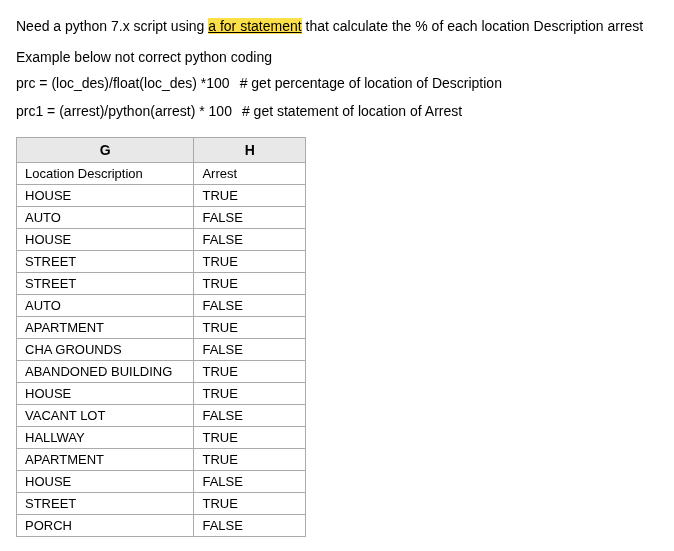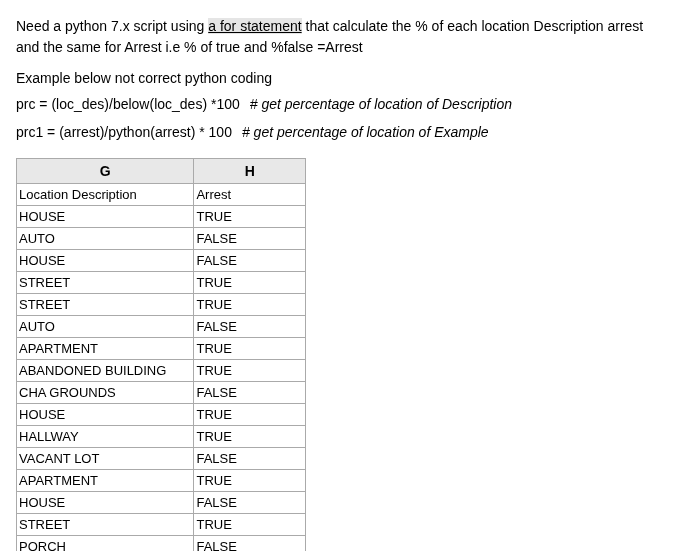"a for statement" .highlight { background-color: #e5e5e5 -> #fde047 }
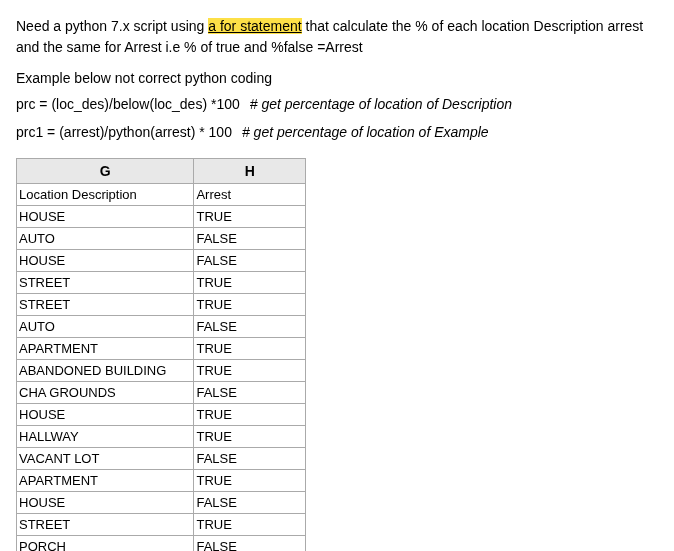"and the same for Arrest" span { html: <span>and the same for Arrest i.e % of true and %false =Arrest</span> -> none }
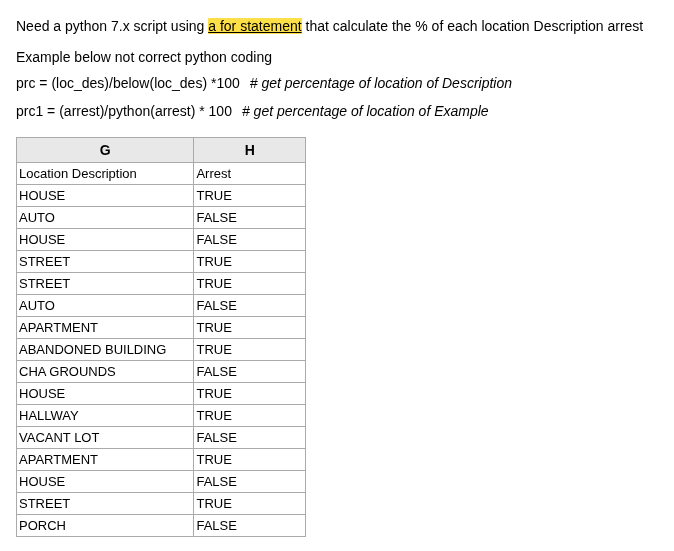")/below(" span { text: /below -> /float }
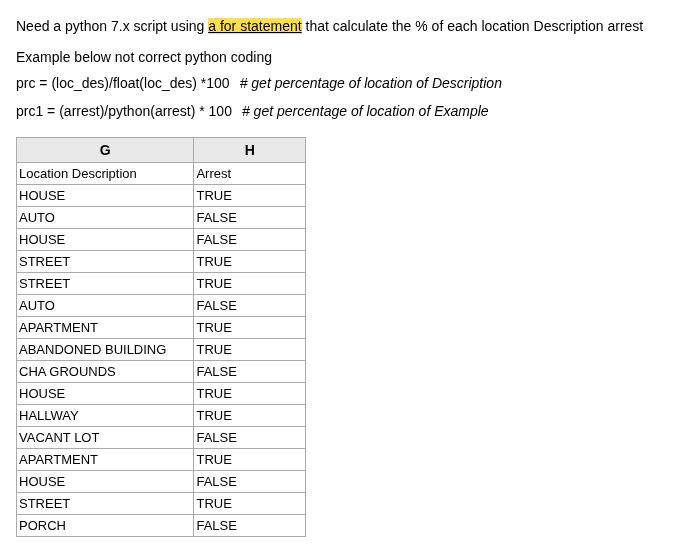"# get percentage of location" .code-comment { font-style: italic -> none }
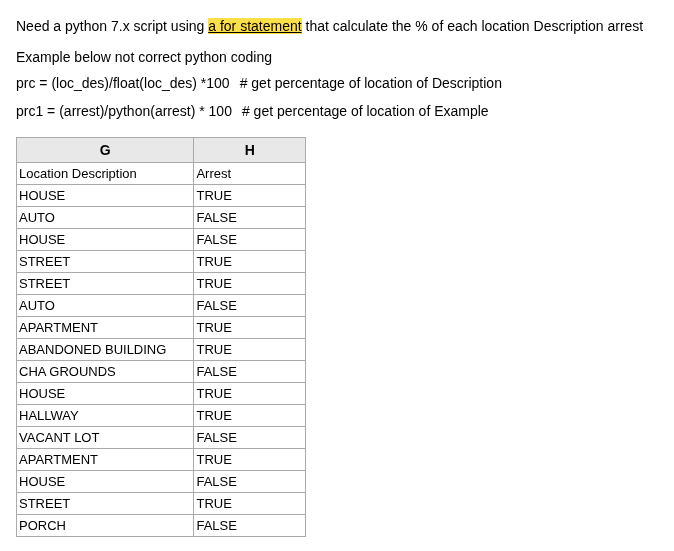"# get percentage of location of Example" span.code-comment { text: percentage of location of Example -> statement of location of Arrest }
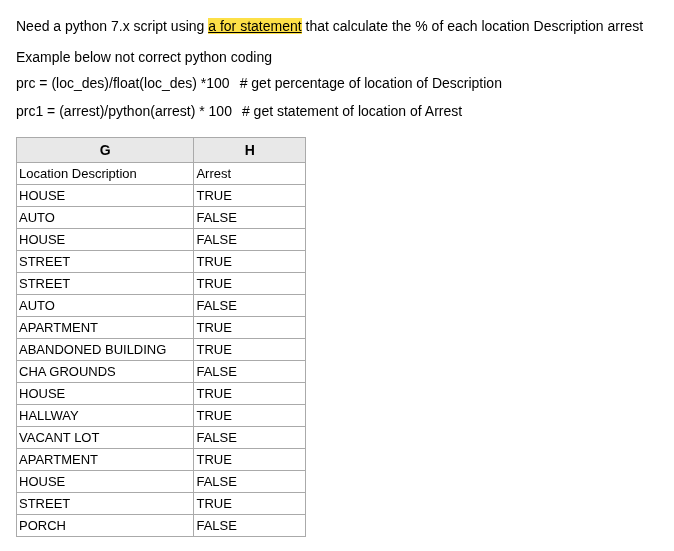"Location Description" td { padding: 3px 2px -> 3px 8px }
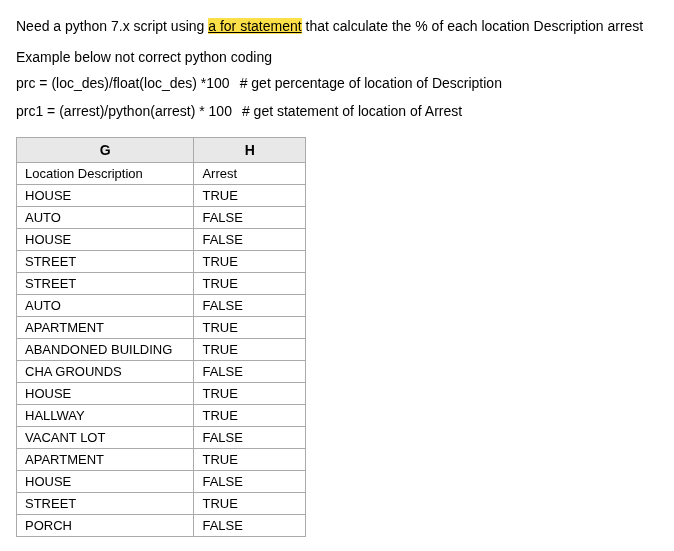"ABANDONED BUILDING" tr { order: before "CHA GROUNDS" -> after "CHA GROUNDS" }
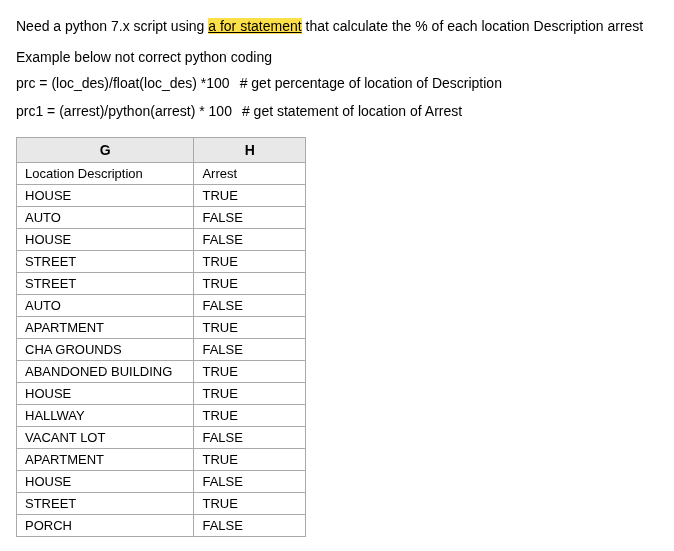"HALLWAY" tr { order: before "VACANT LOT" -> after "VACANT LOT" }
